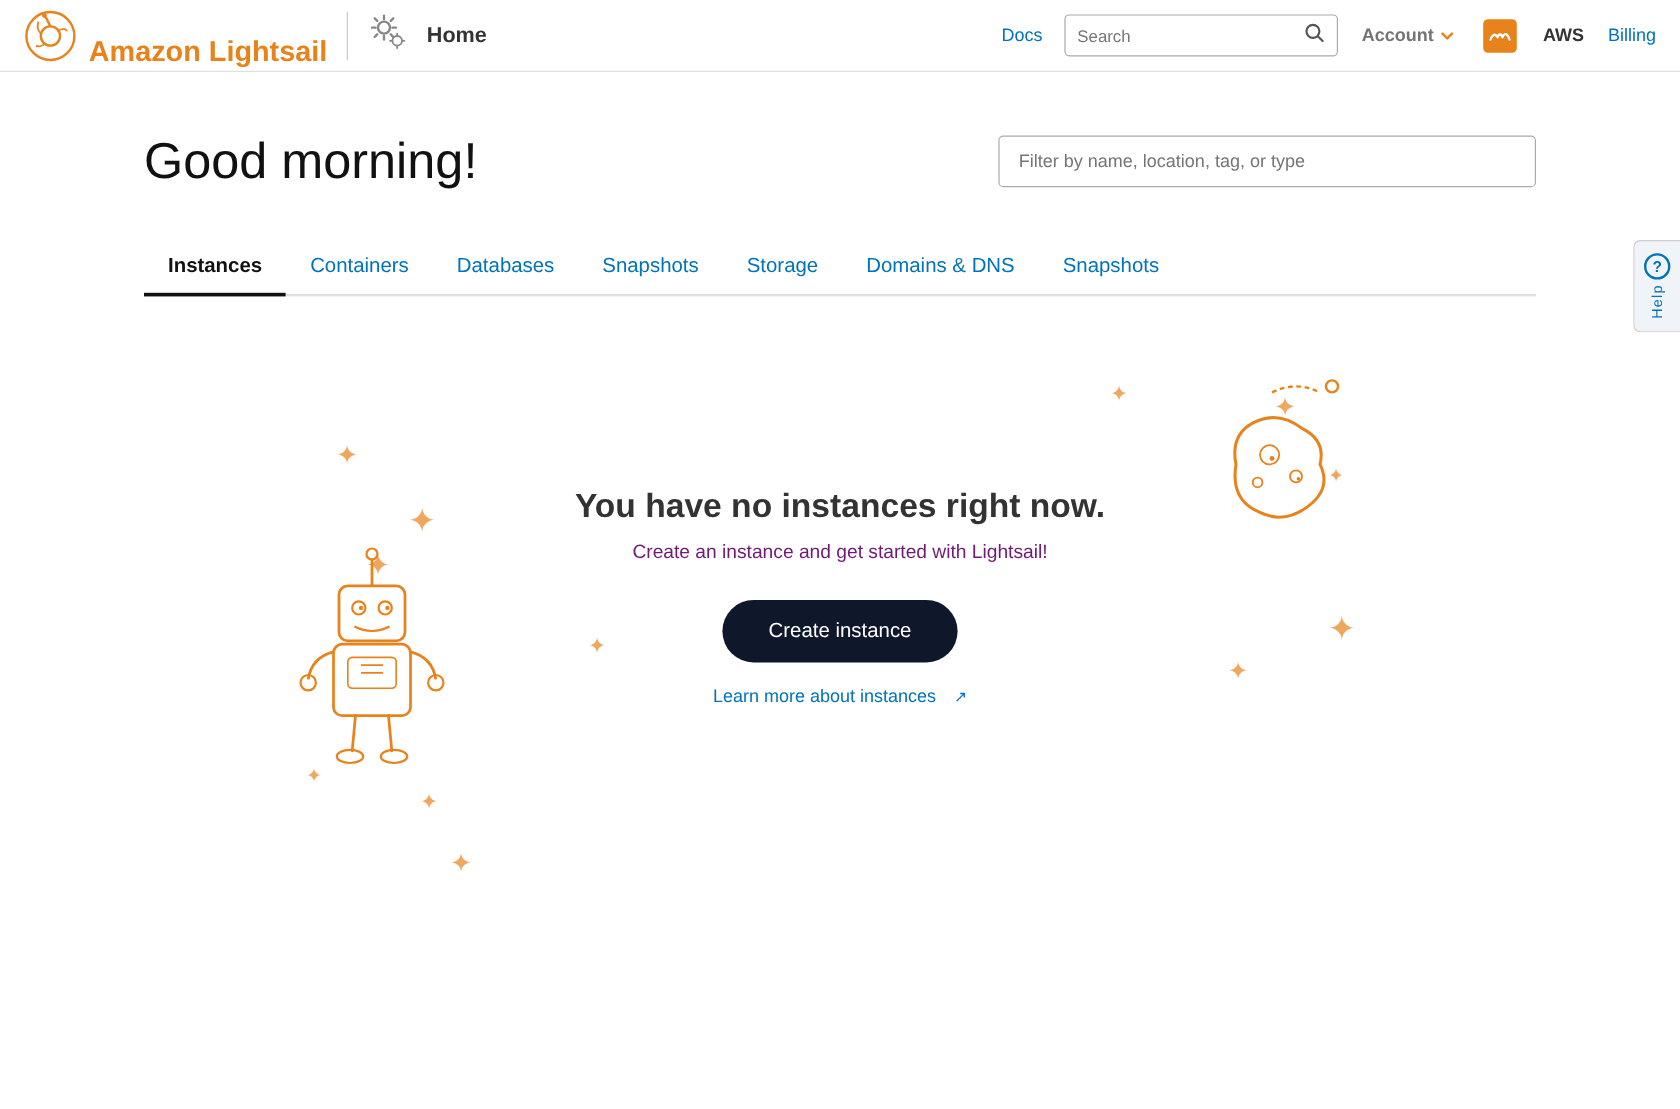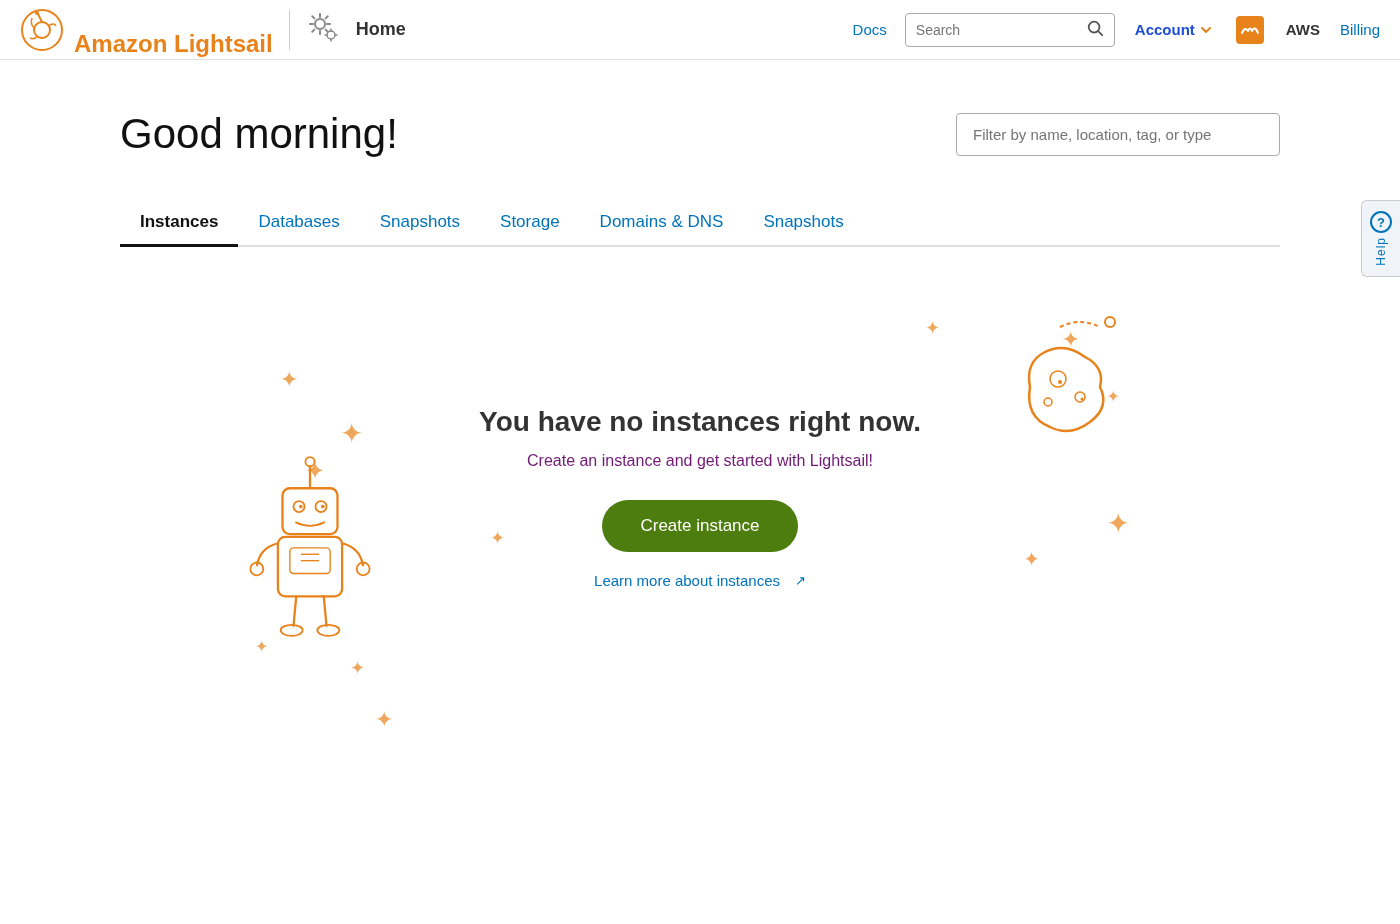"Search" .header-search { width: 210px -> 228px }
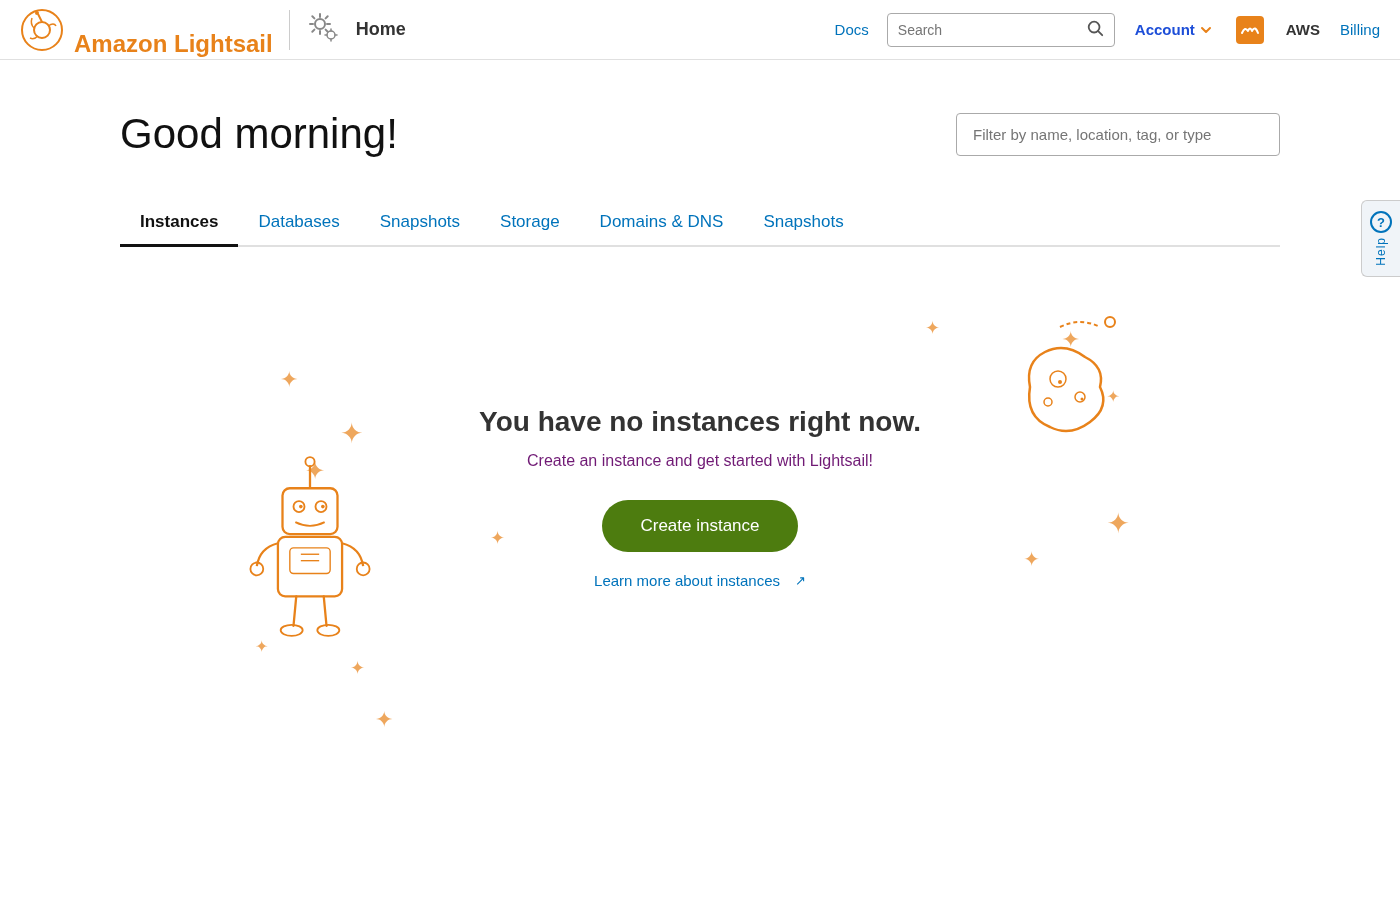"Account" .header-account { color: #1d4ed8 -> #737373 }
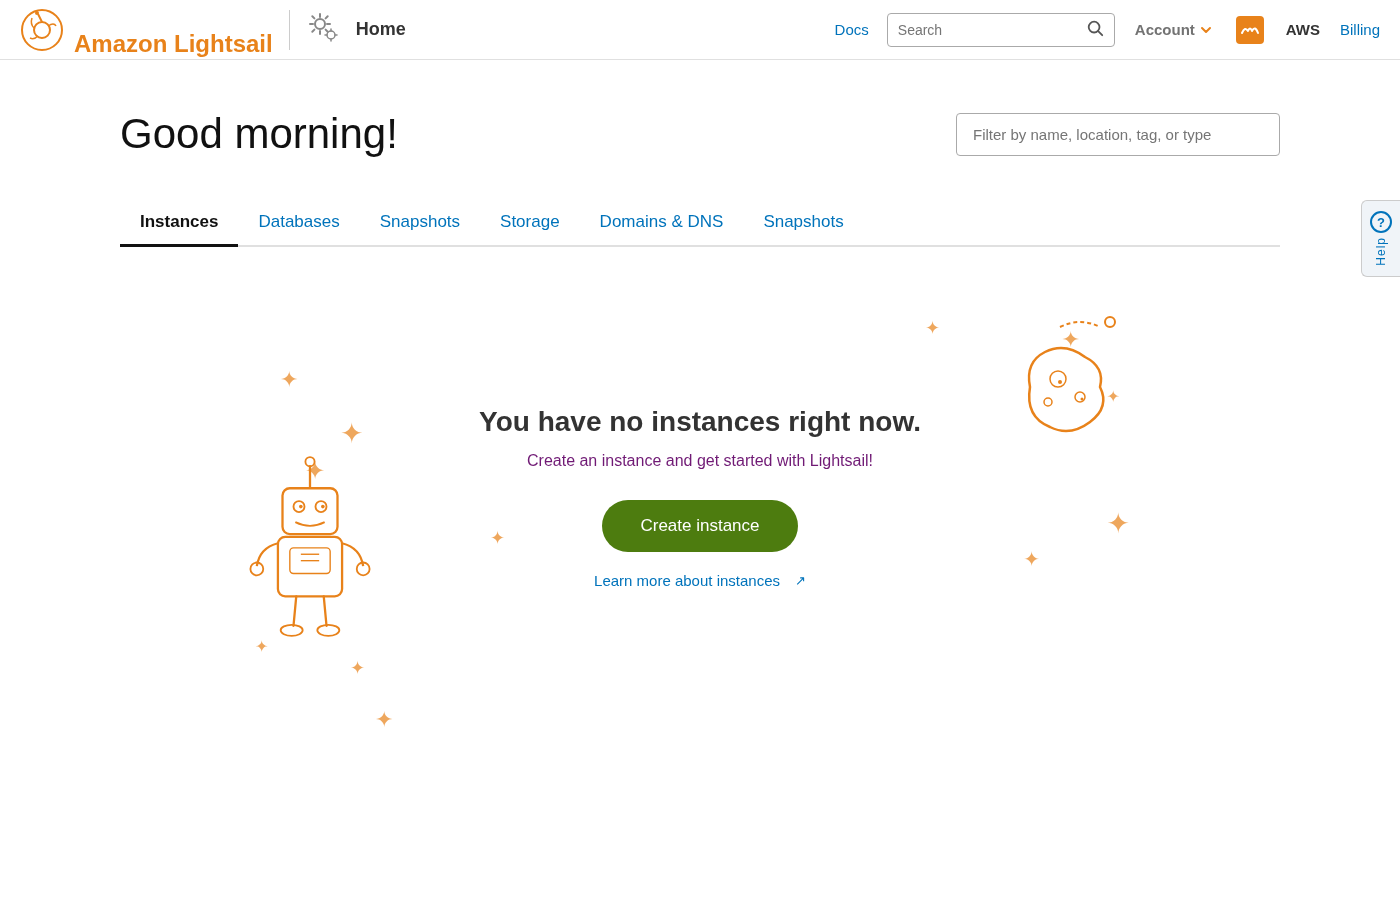"Filter by name, location, tag," .filter-input { width: 324px -> 448px }
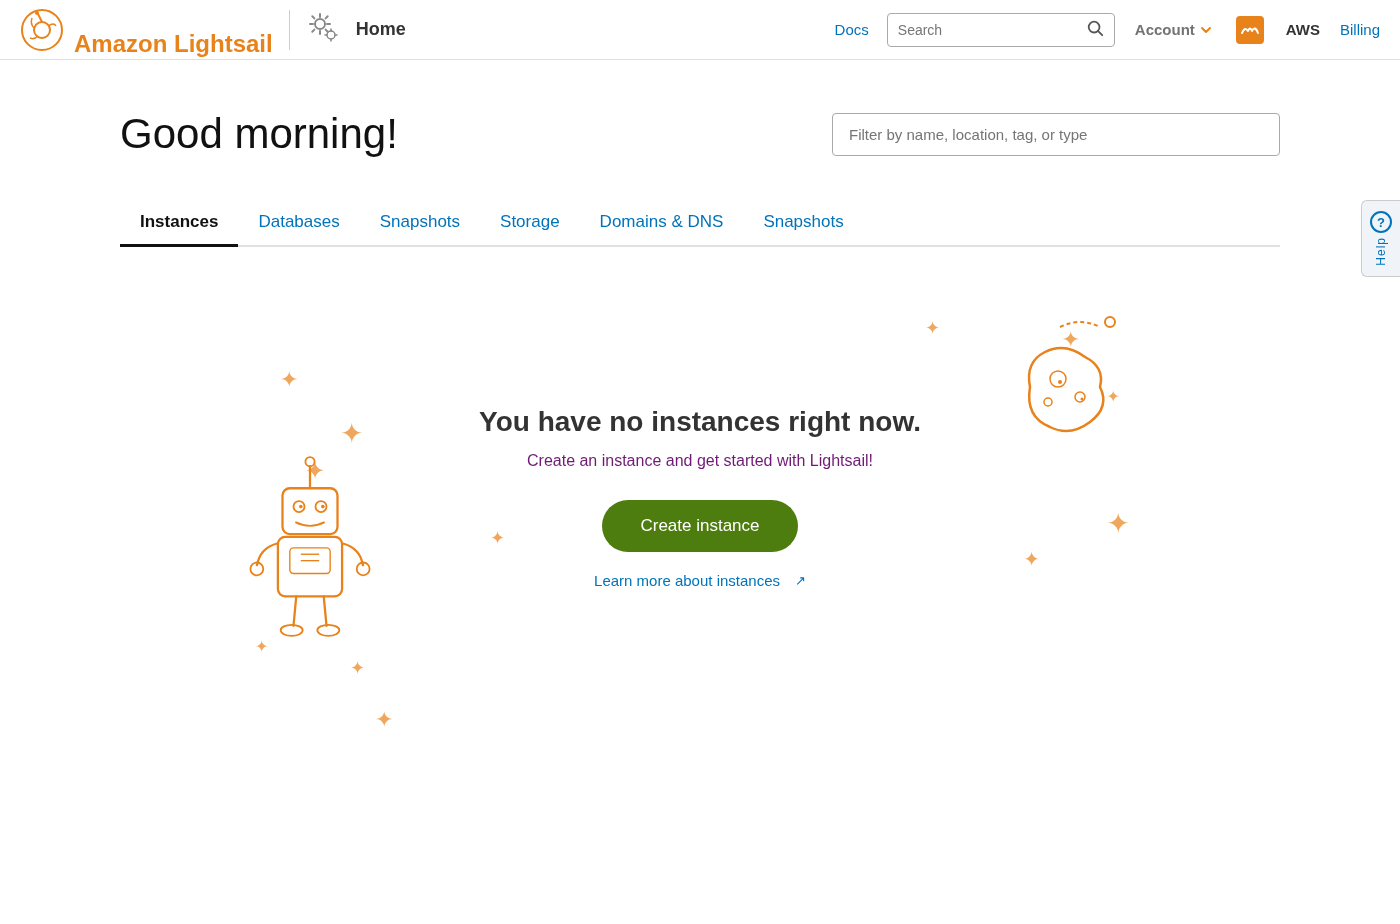"Containers" a.tab { html: none -> <a>Containers</a> }
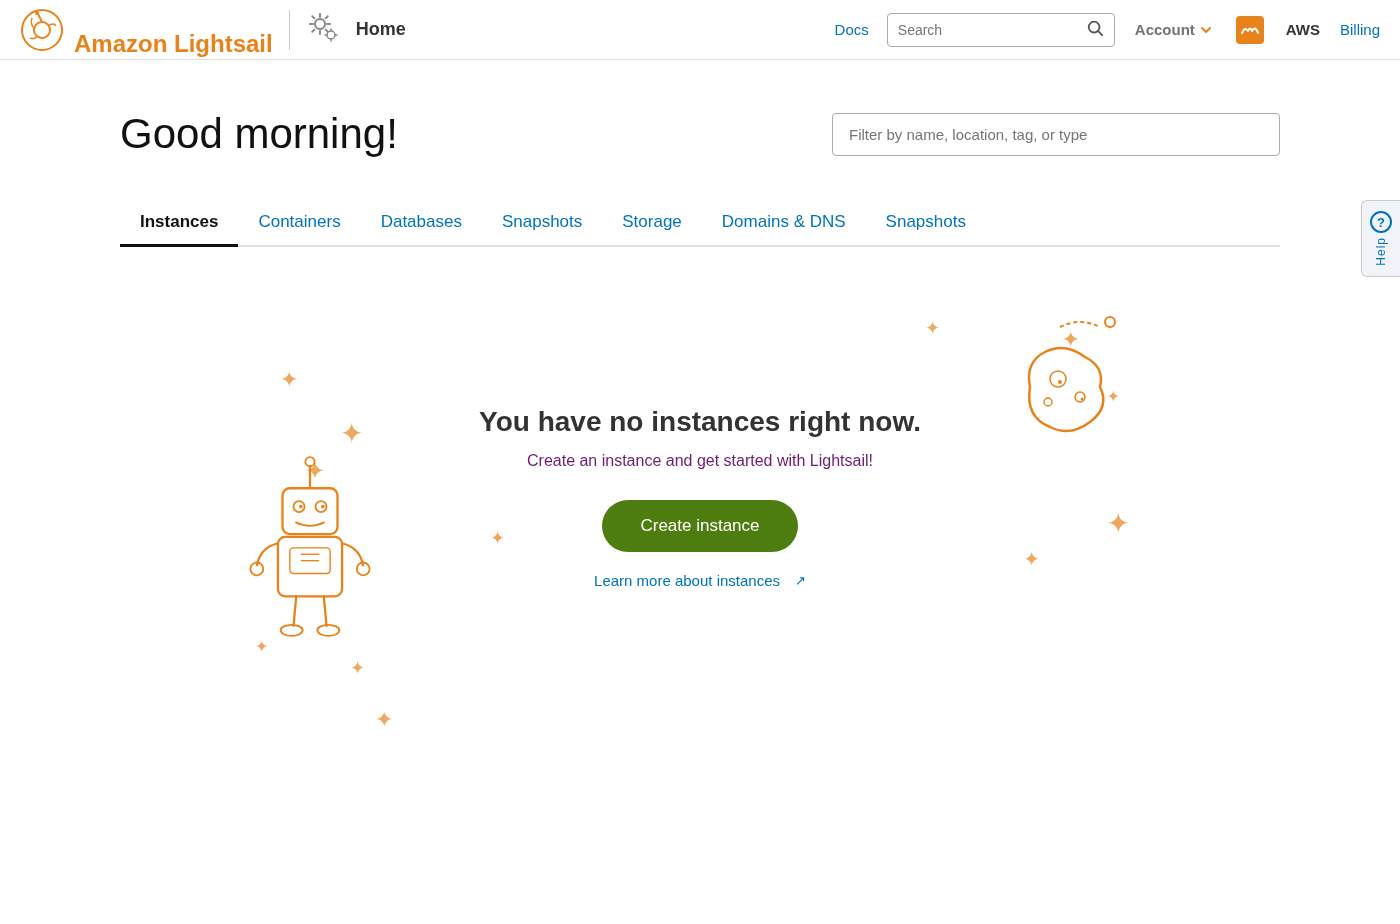"Create instance" .create-btn { background: #4d7c0f -> #0f172a }
